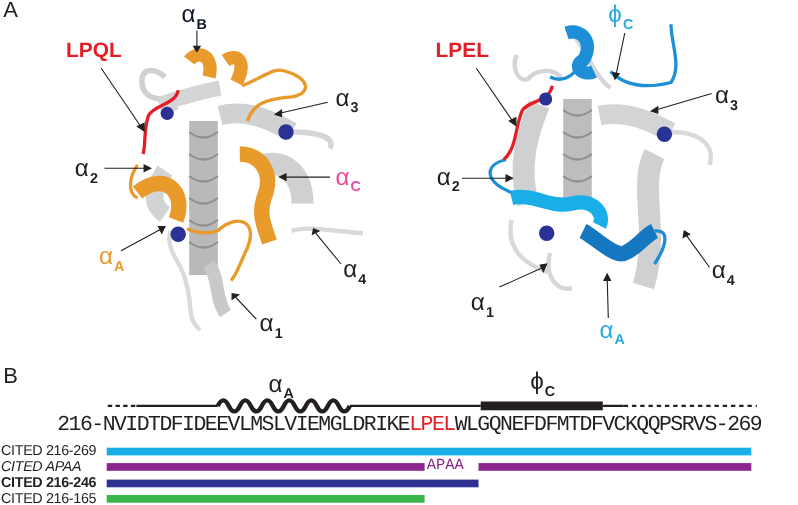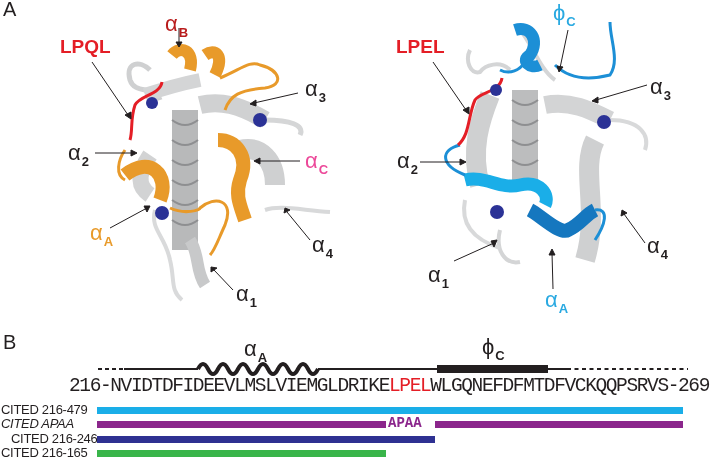"αB" div.abs { color: #b91c1c -> #0f172a; top: 13px -> 2px }
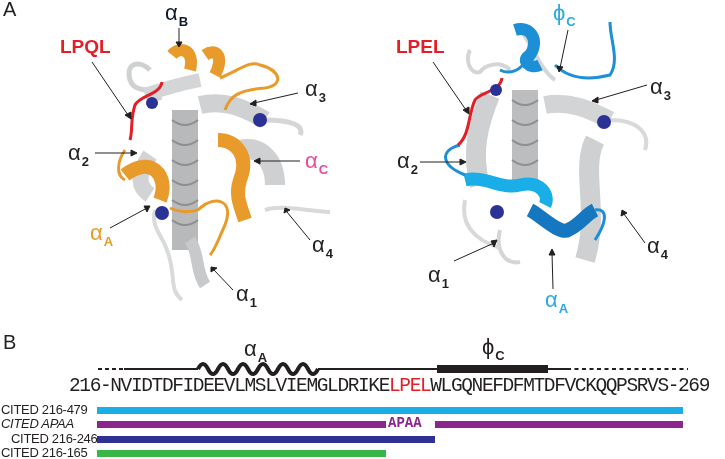"216-NVIDTDFIDEEVLMSLVIEMGLDRIKELPELWLGQN" .seq { margin-left: 17px -> none }
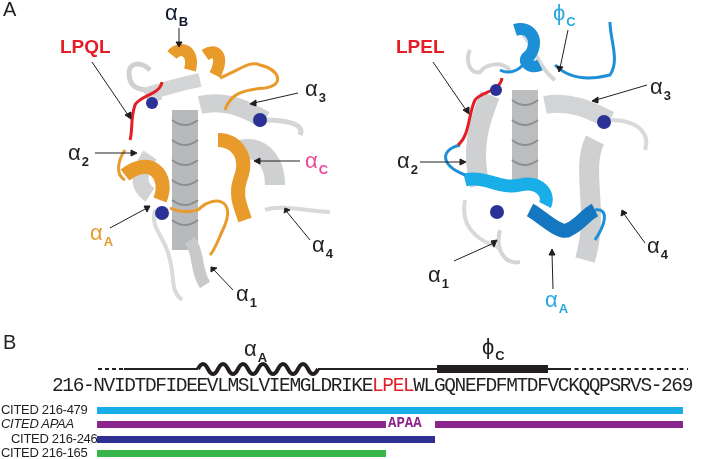"CITED 216-479" div.abs { text: 216-479 -> 216-269 }
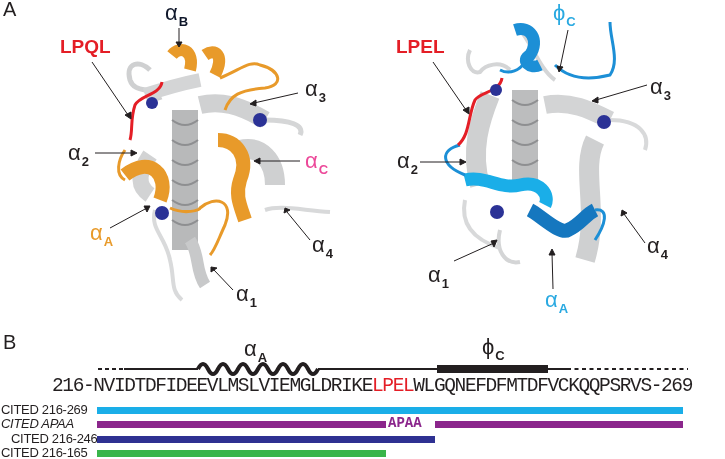"APAA" .apaa-text { font-weight: 700 -> 400 }
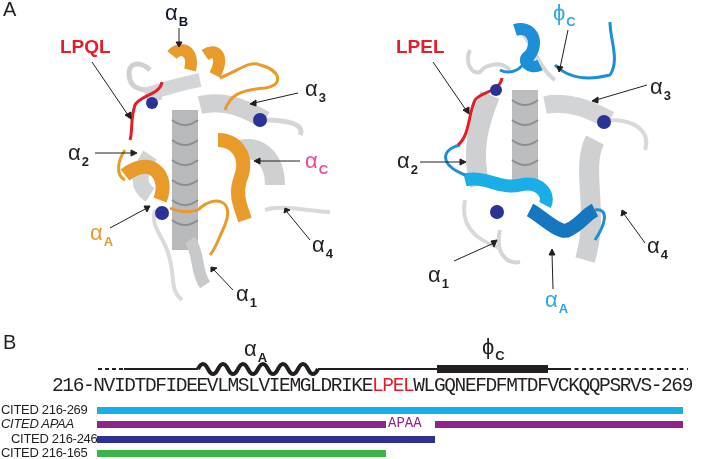"CITED 216-246" div.abs { font-weight: none -> bold; left: 11px -> 1px }
